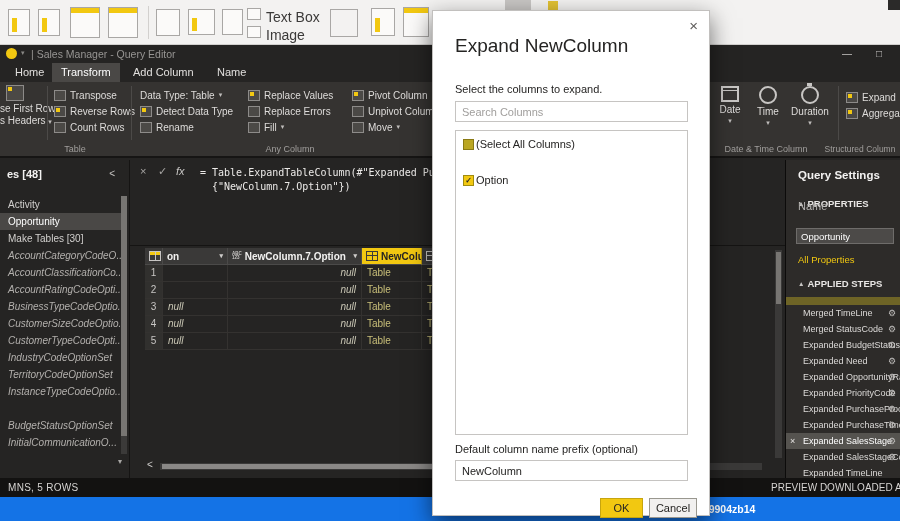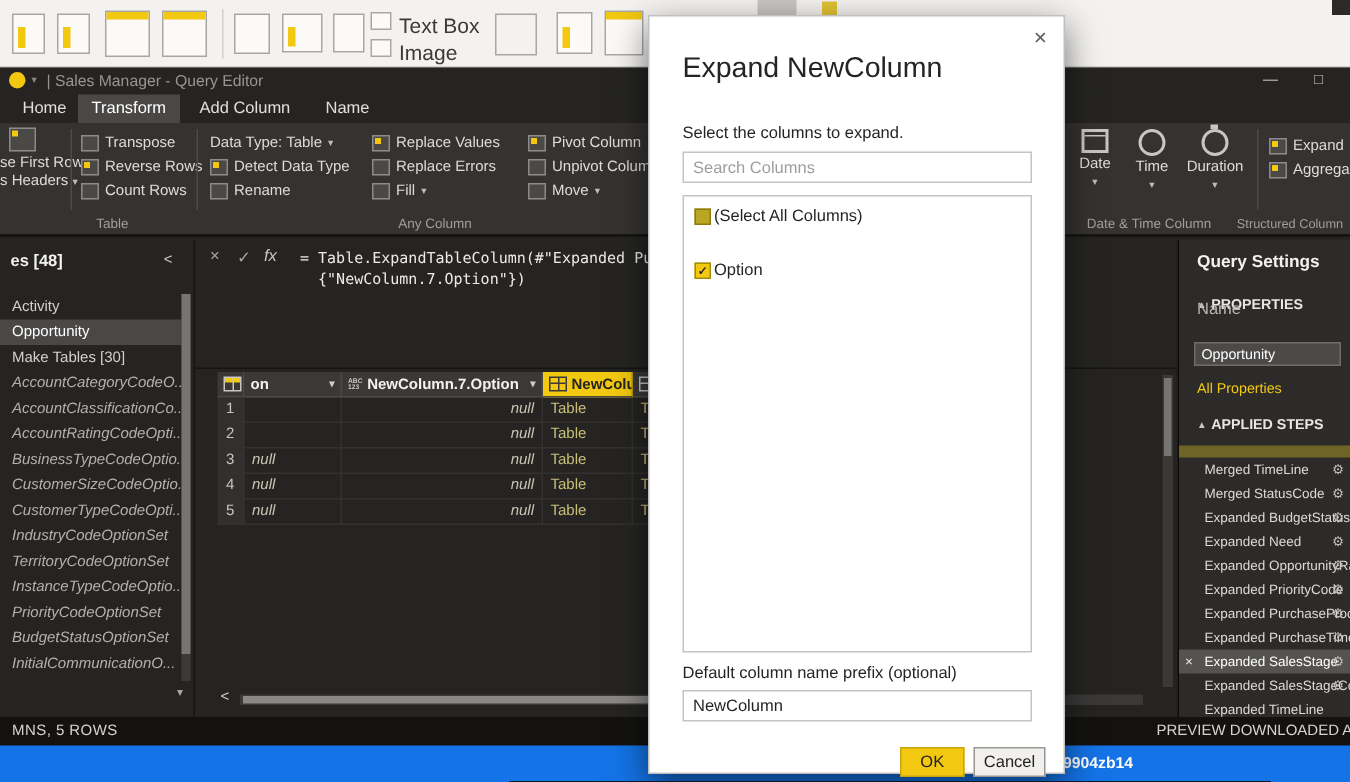"PriorityCodeOptionSet" div.qitem { html: <div>PriorityCodeOptionSet</div> -> none }
